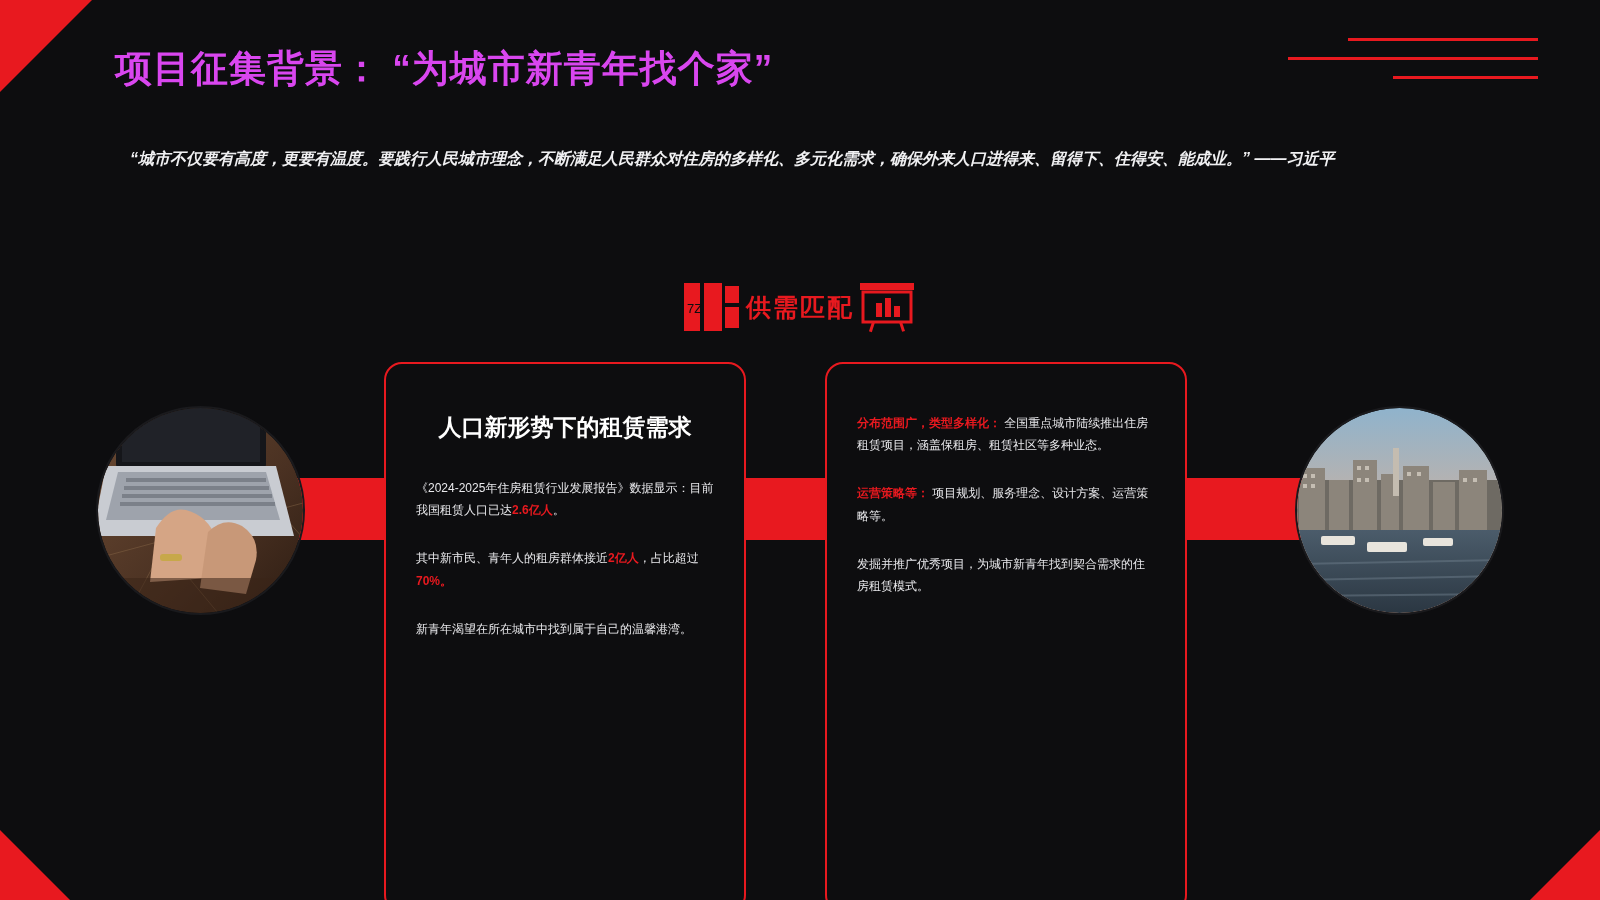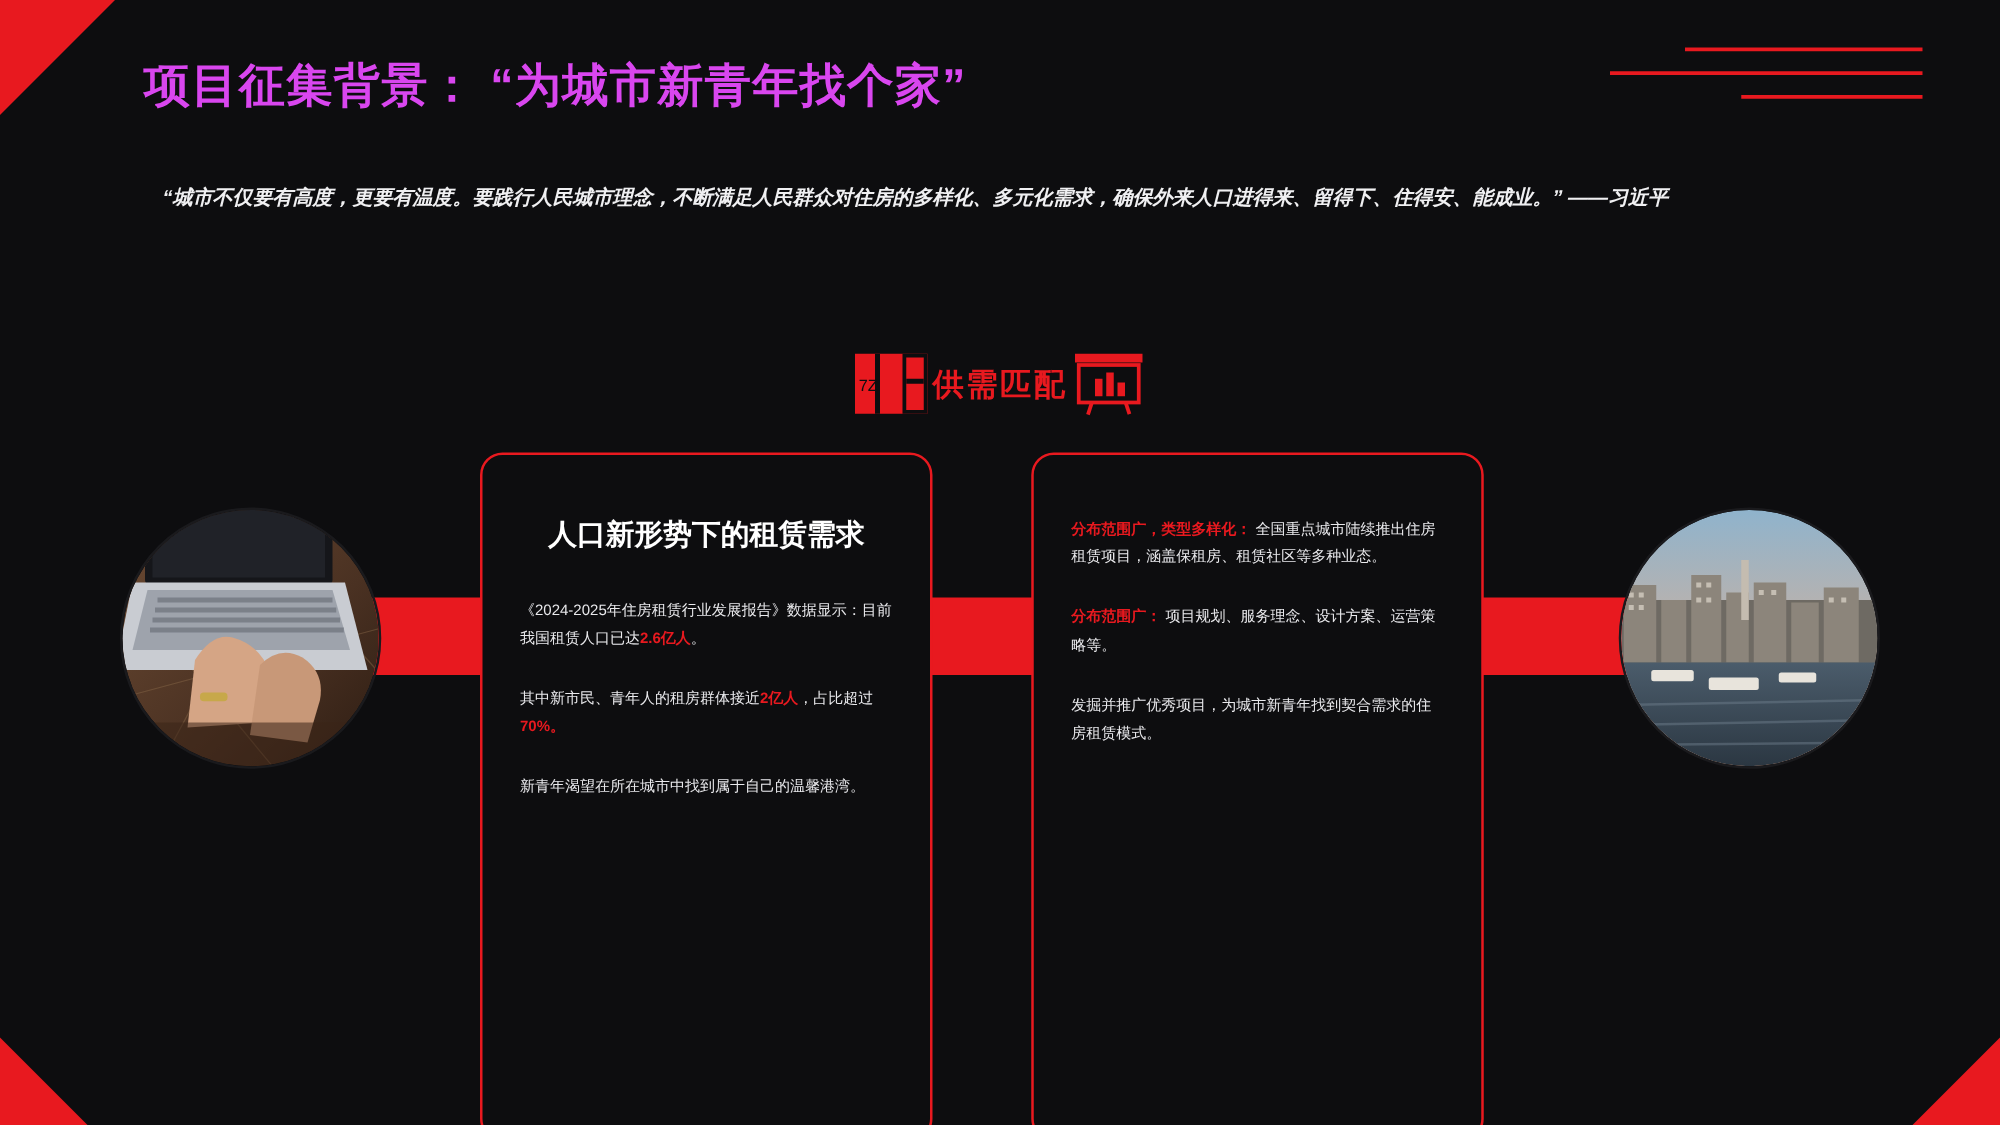"分布范围广：" span.lead { text: 分布范围广 -> 运营策略等 }
